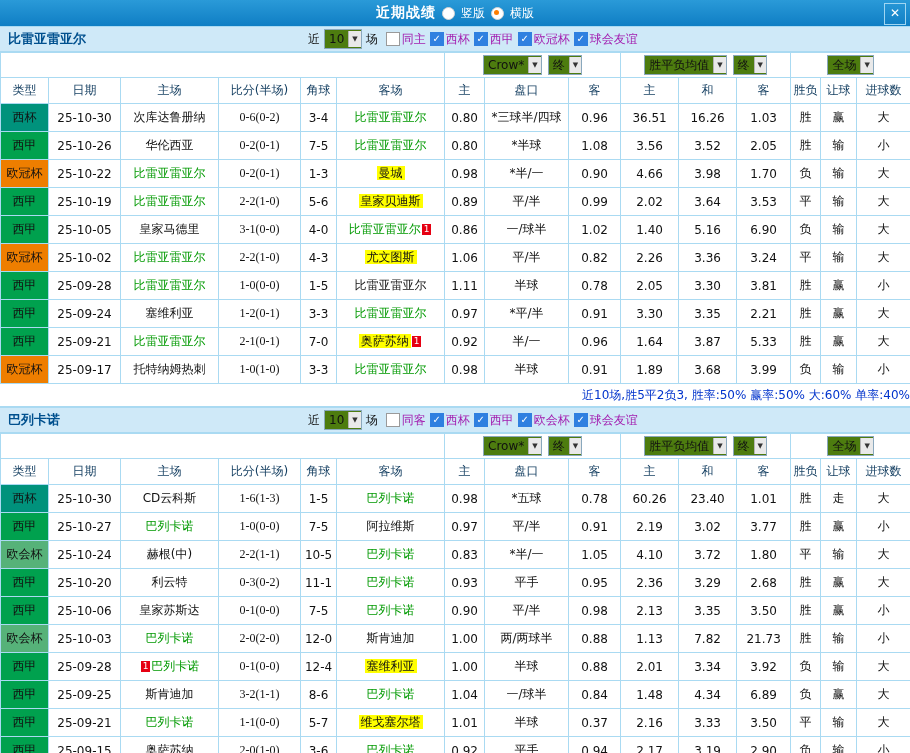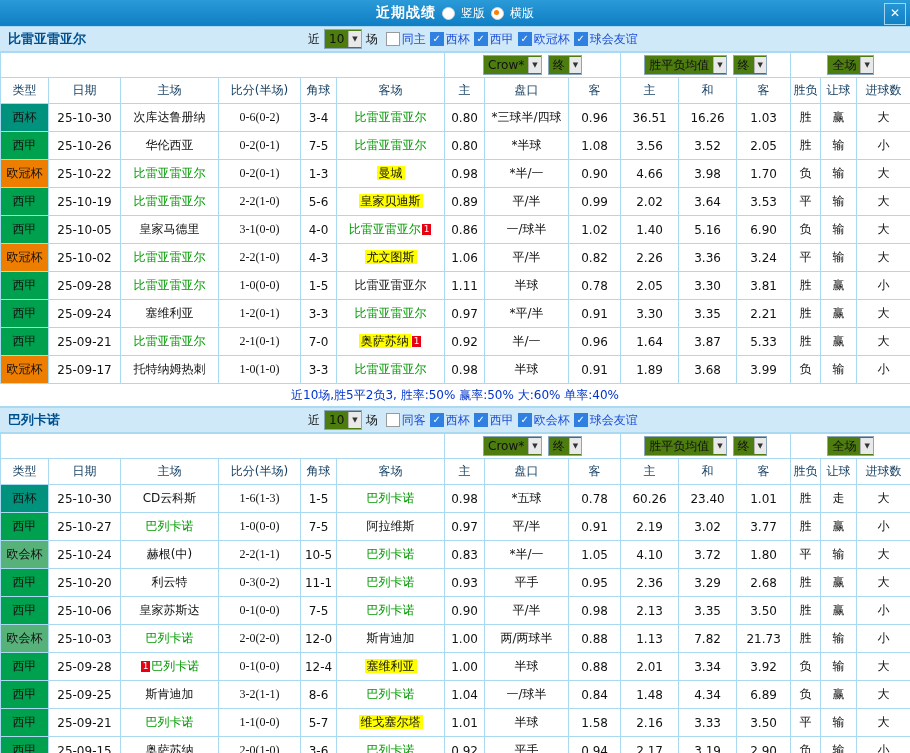"同主" .cbl { color: #1d4ed8 -> #a21caf }
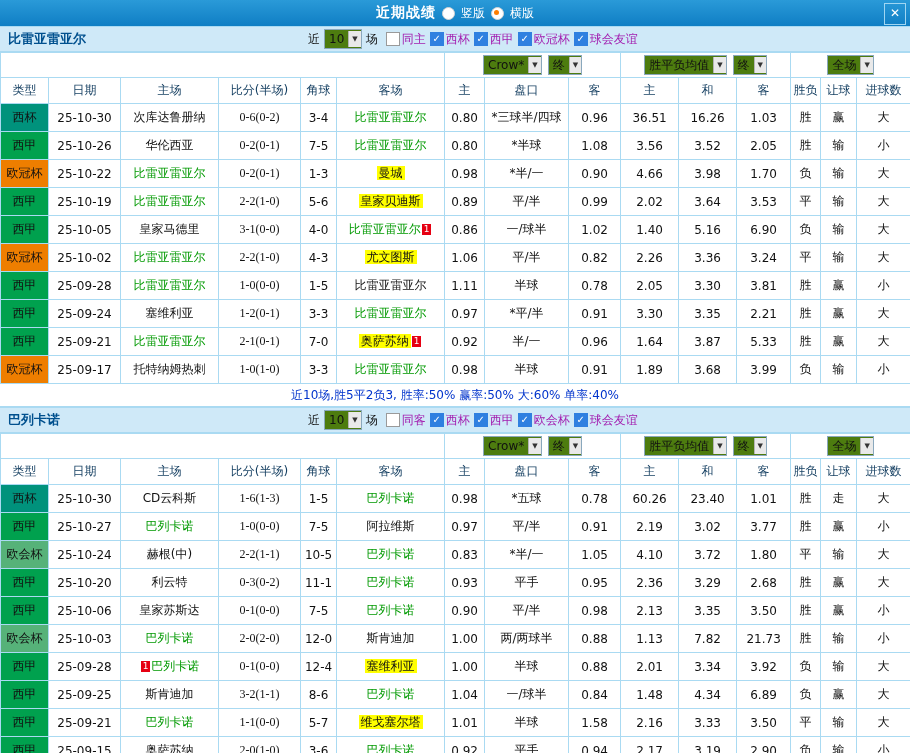"近10场,胜5平2负3, 胜率:50% 赢率:50% 大:60% 单率:40%" .summary { text-align: center -> right }
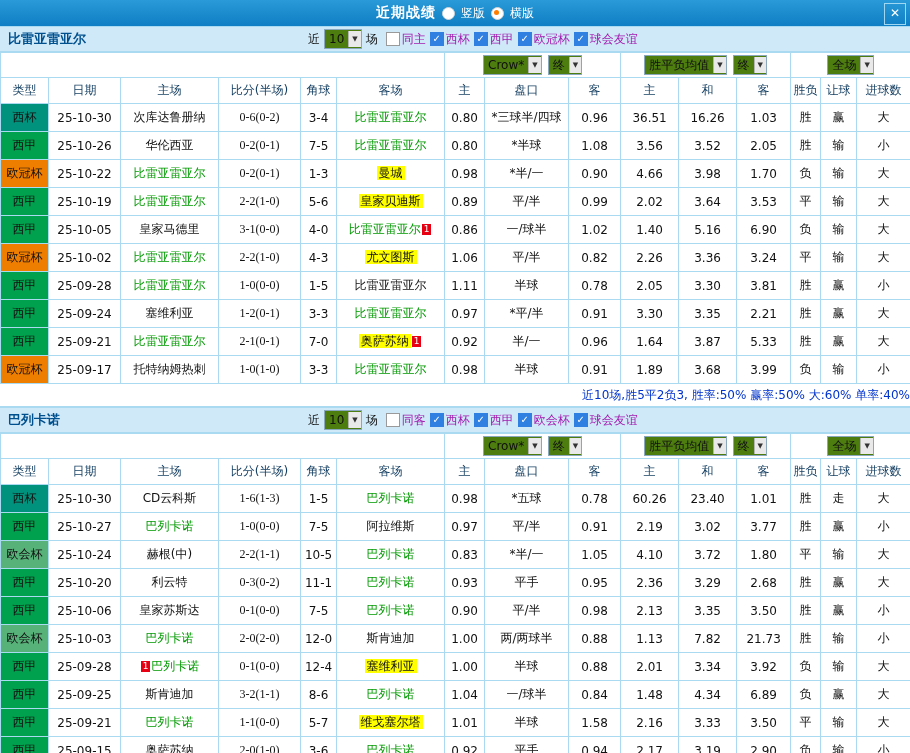"1.58" td { text: 1.58 -> 0.37 }
